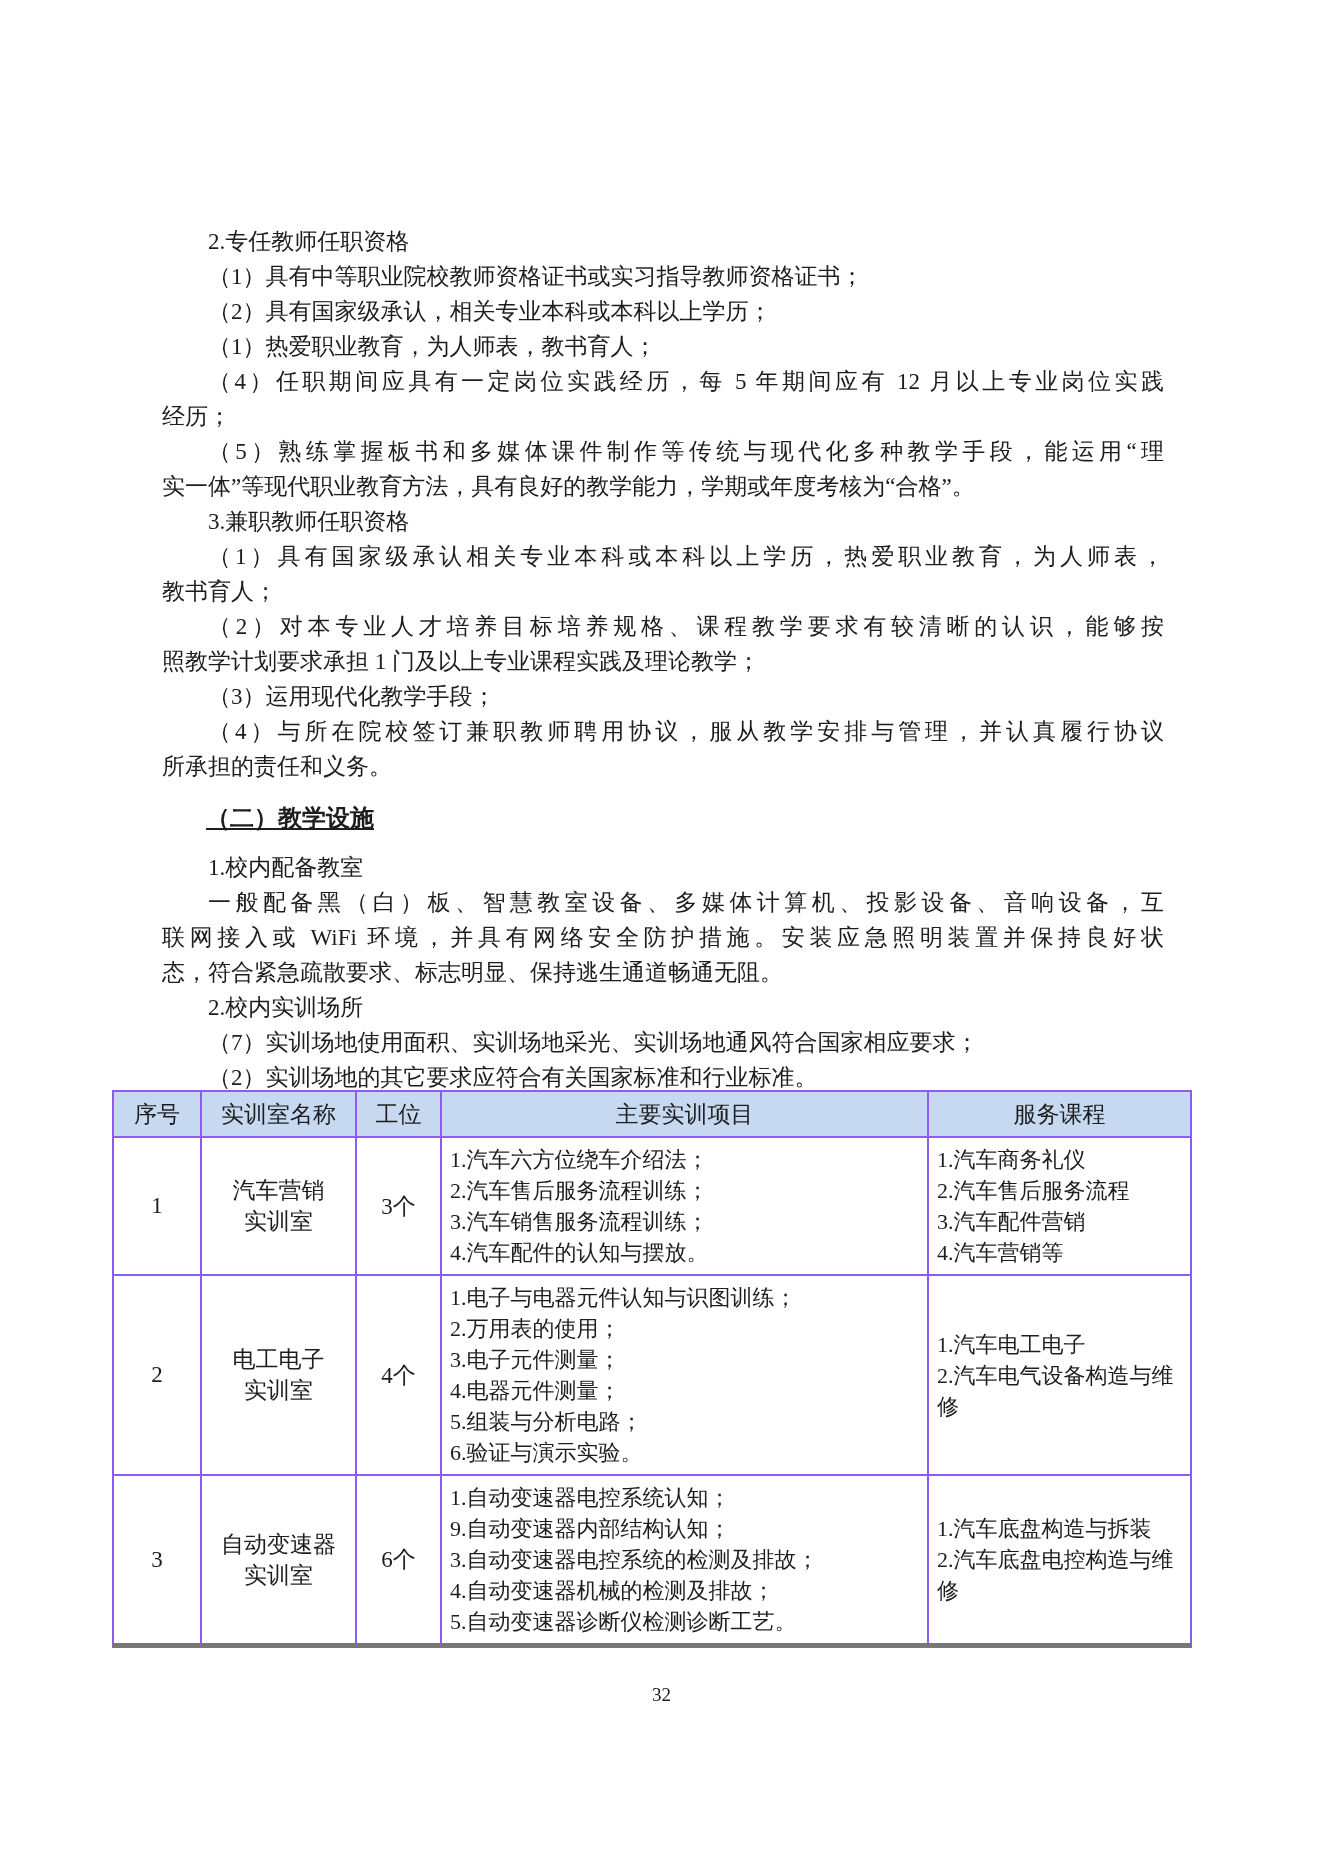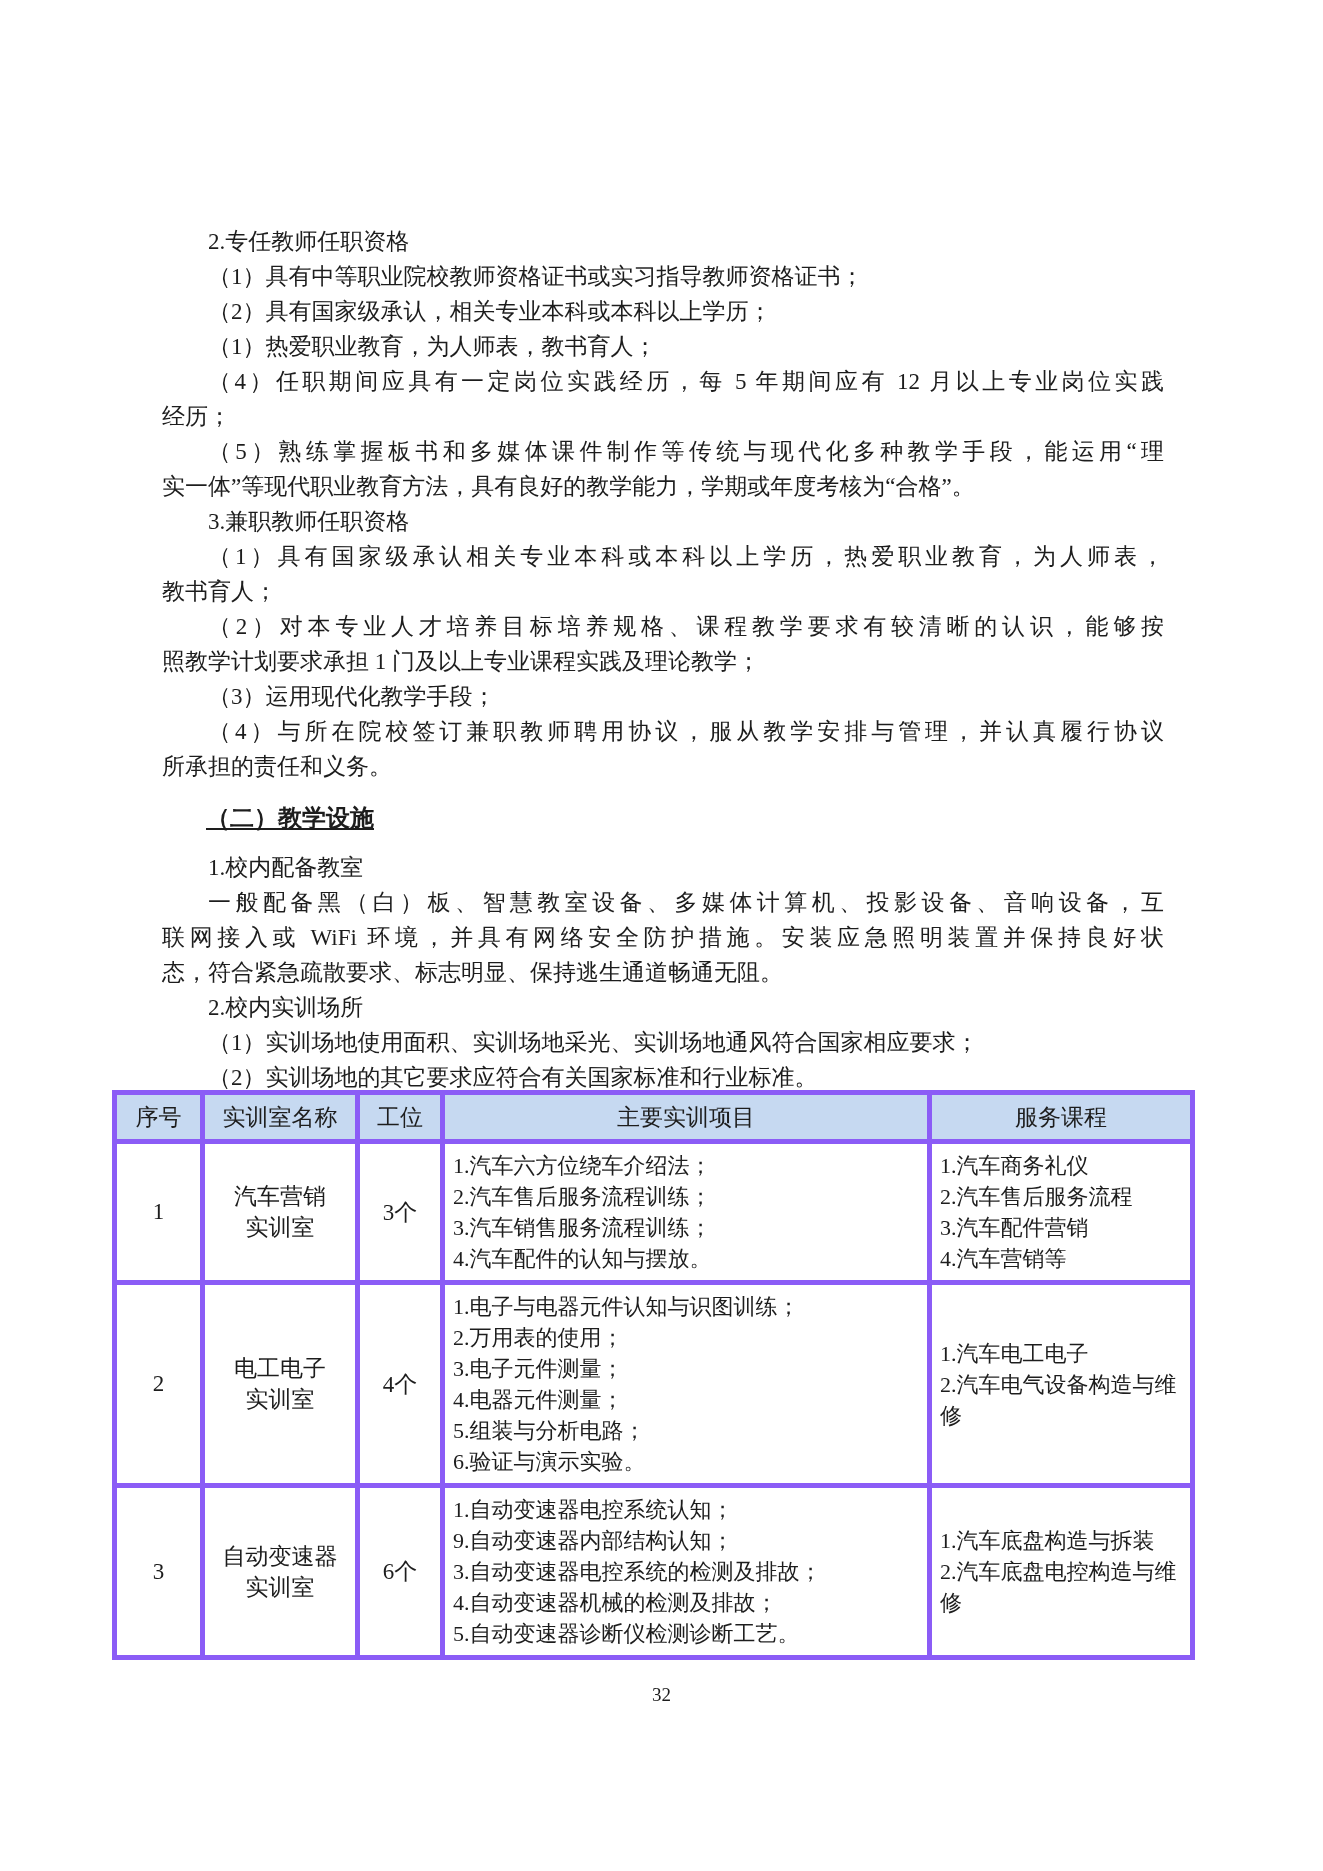"（1）实训场地使用面积、实训场地采光、实训场地通风符合国家相应要求；" div.line { text: 1 -> 7 }
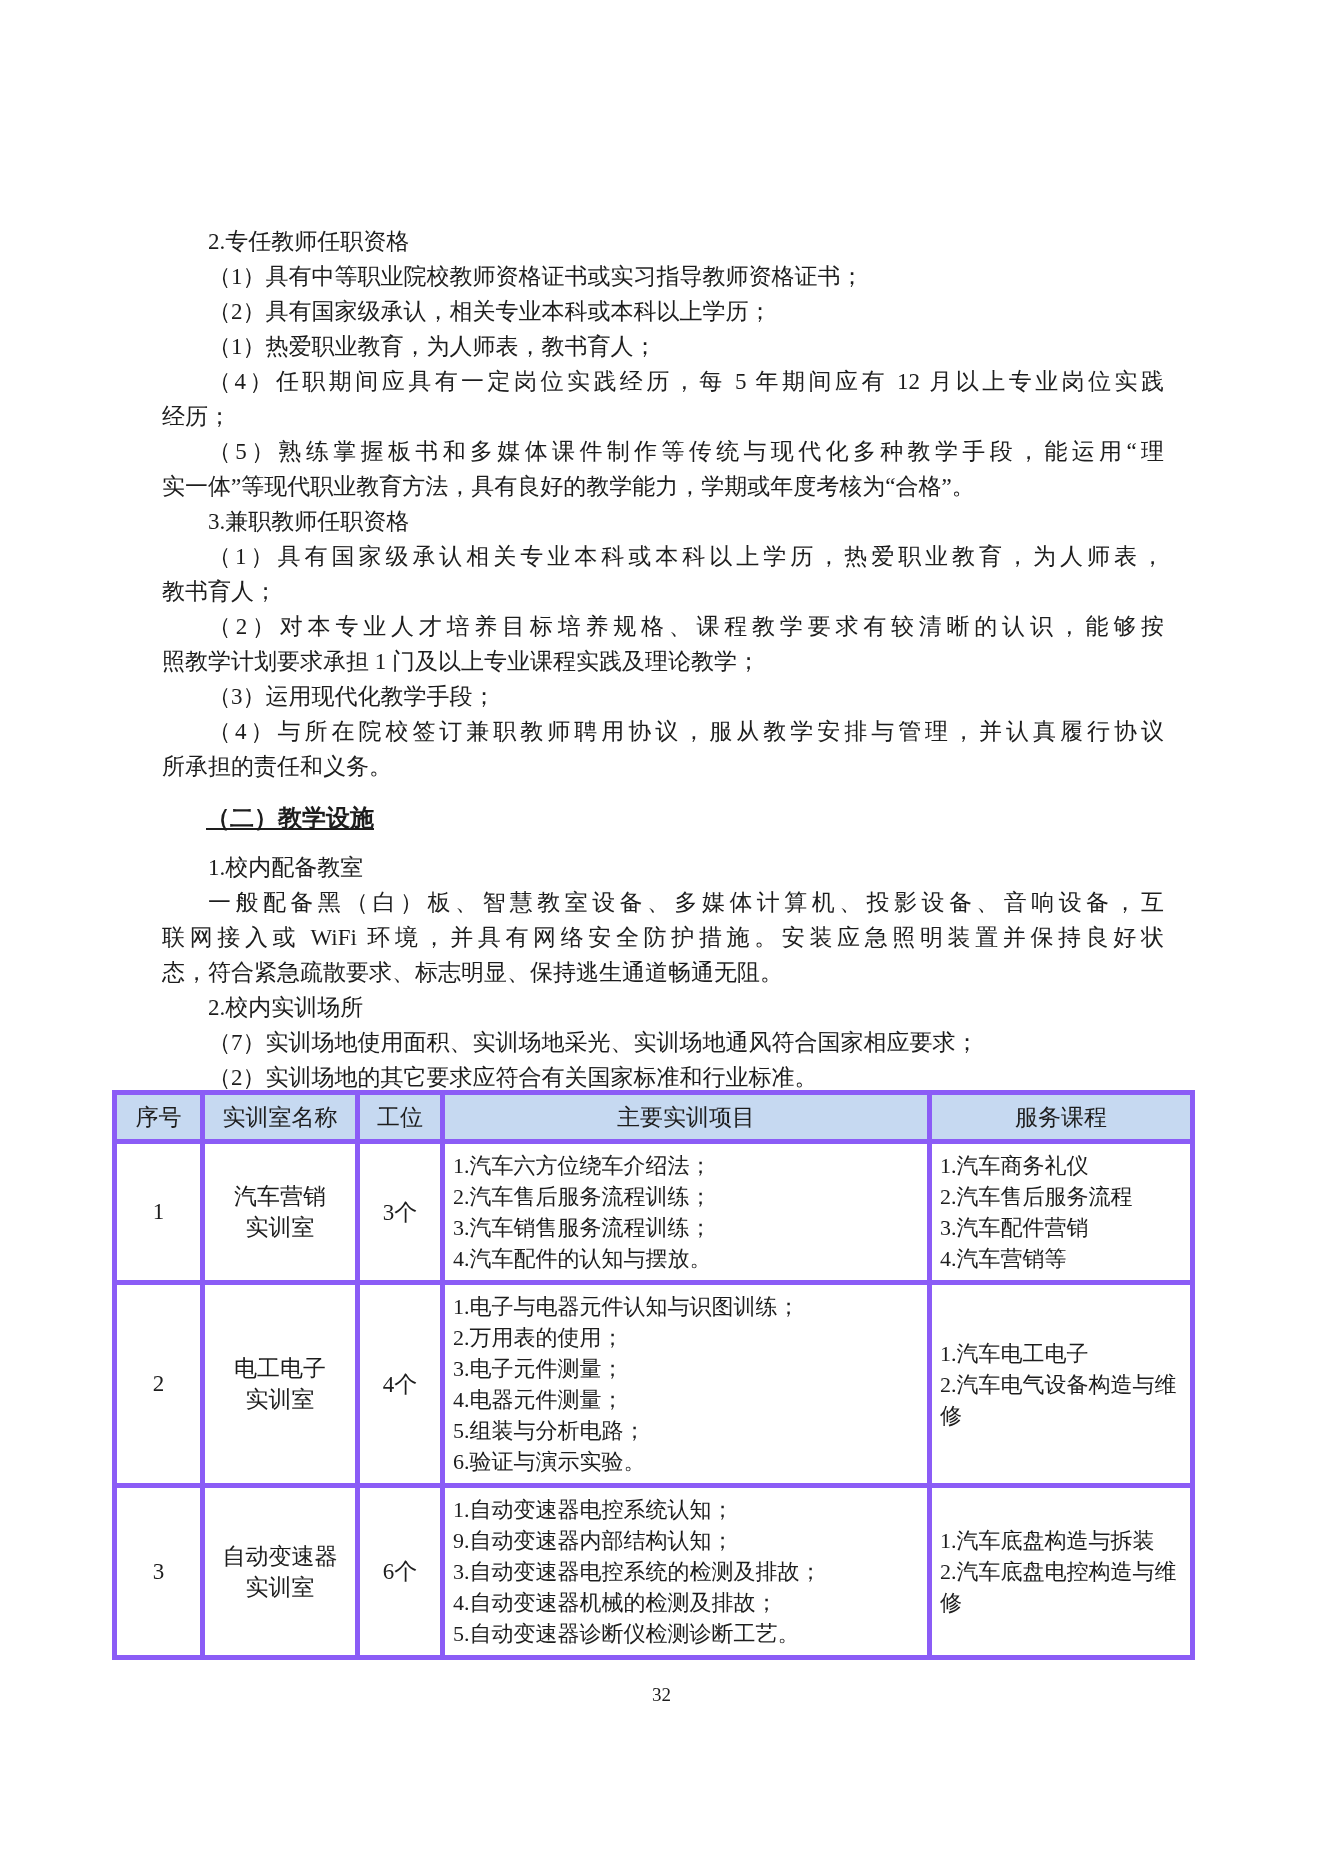"序号" table.rooms th, table.rooms td { border: 5px solid #8b5cf6 -> 2px solid #8b5cf6 }
